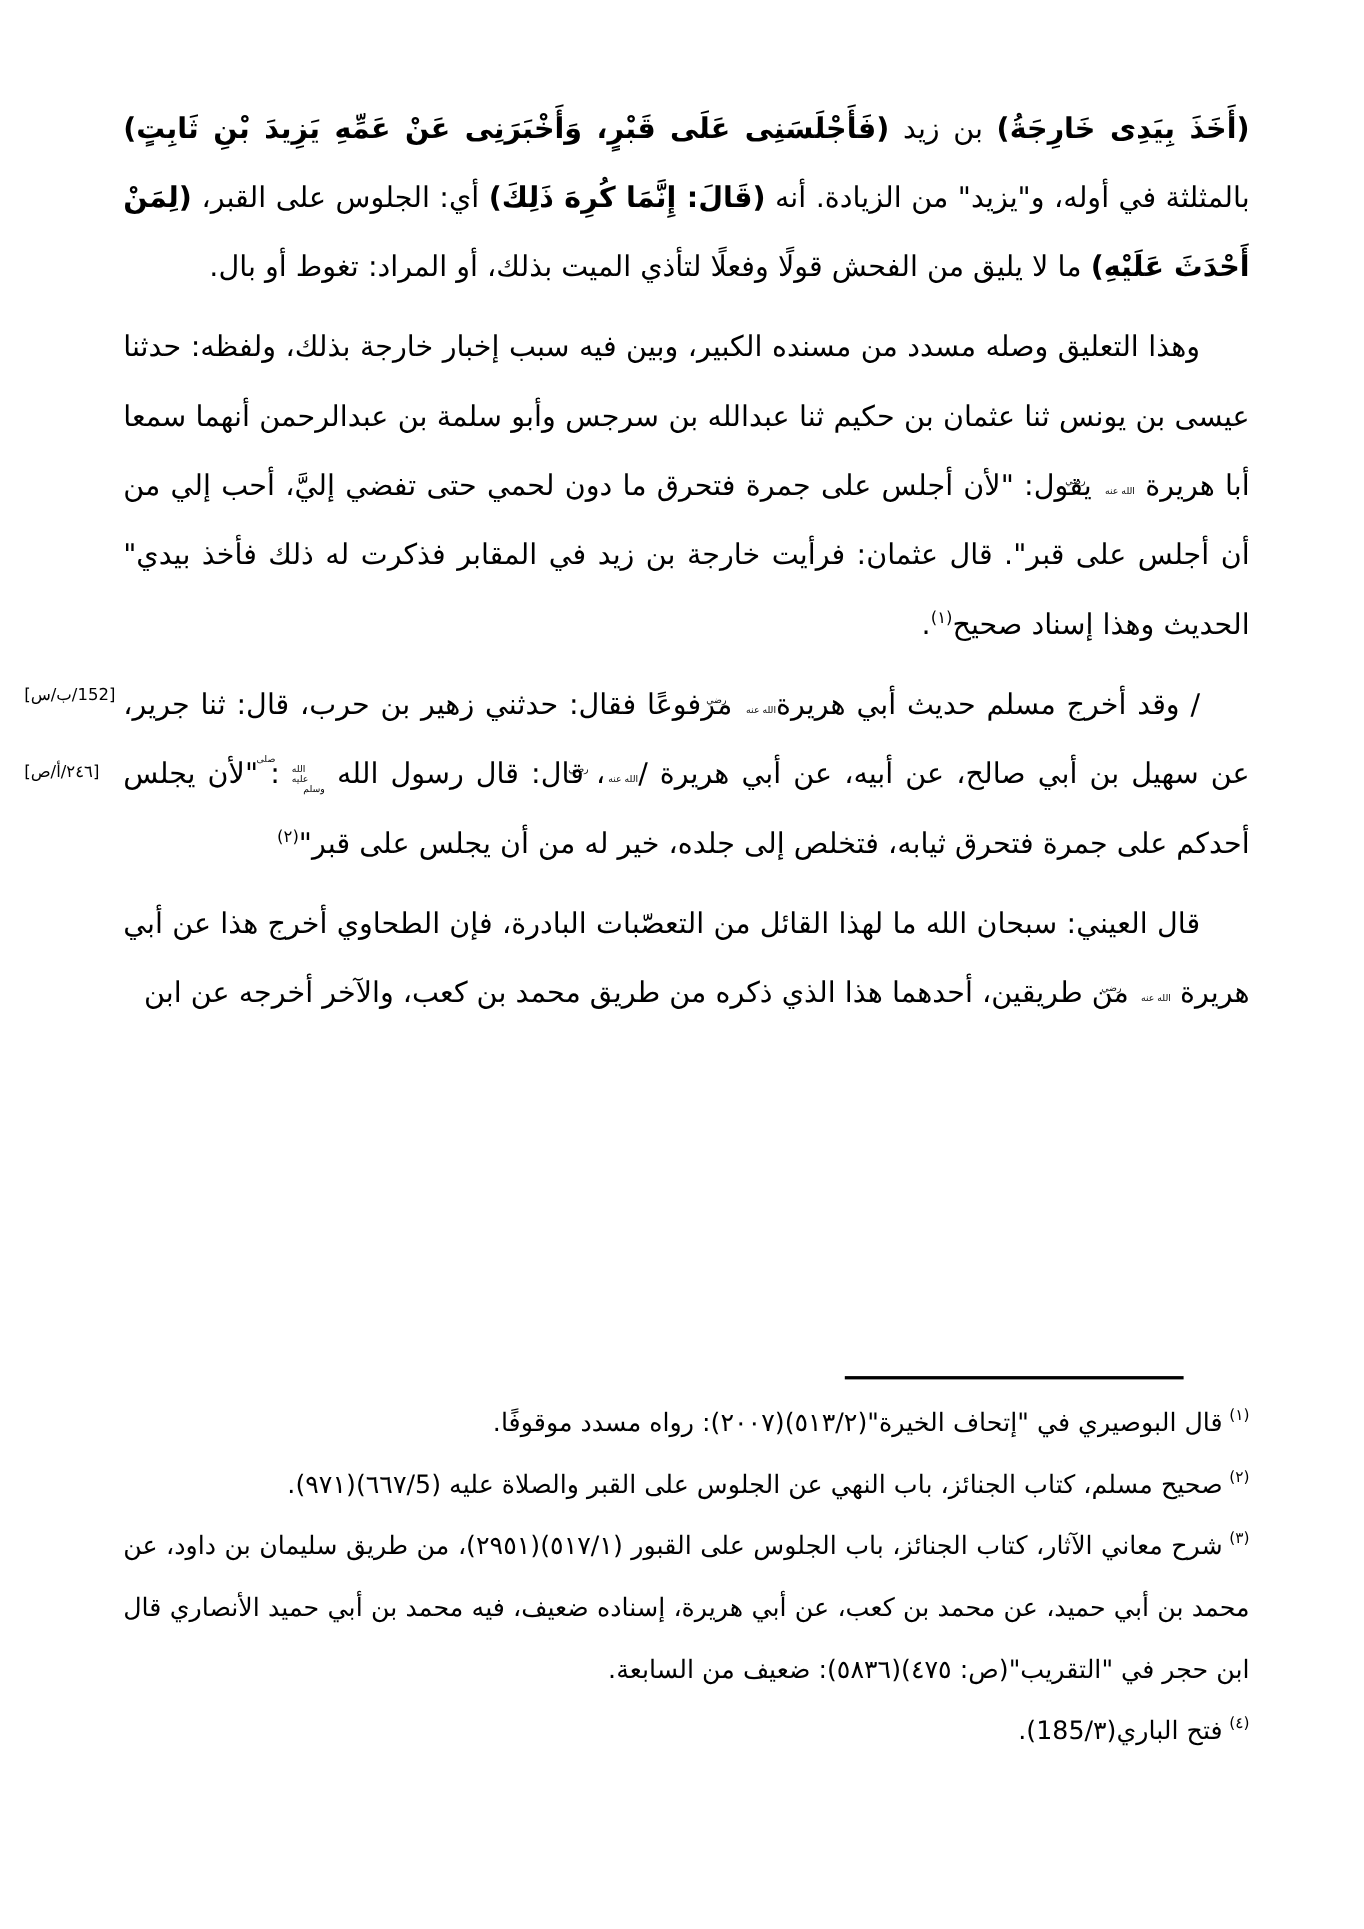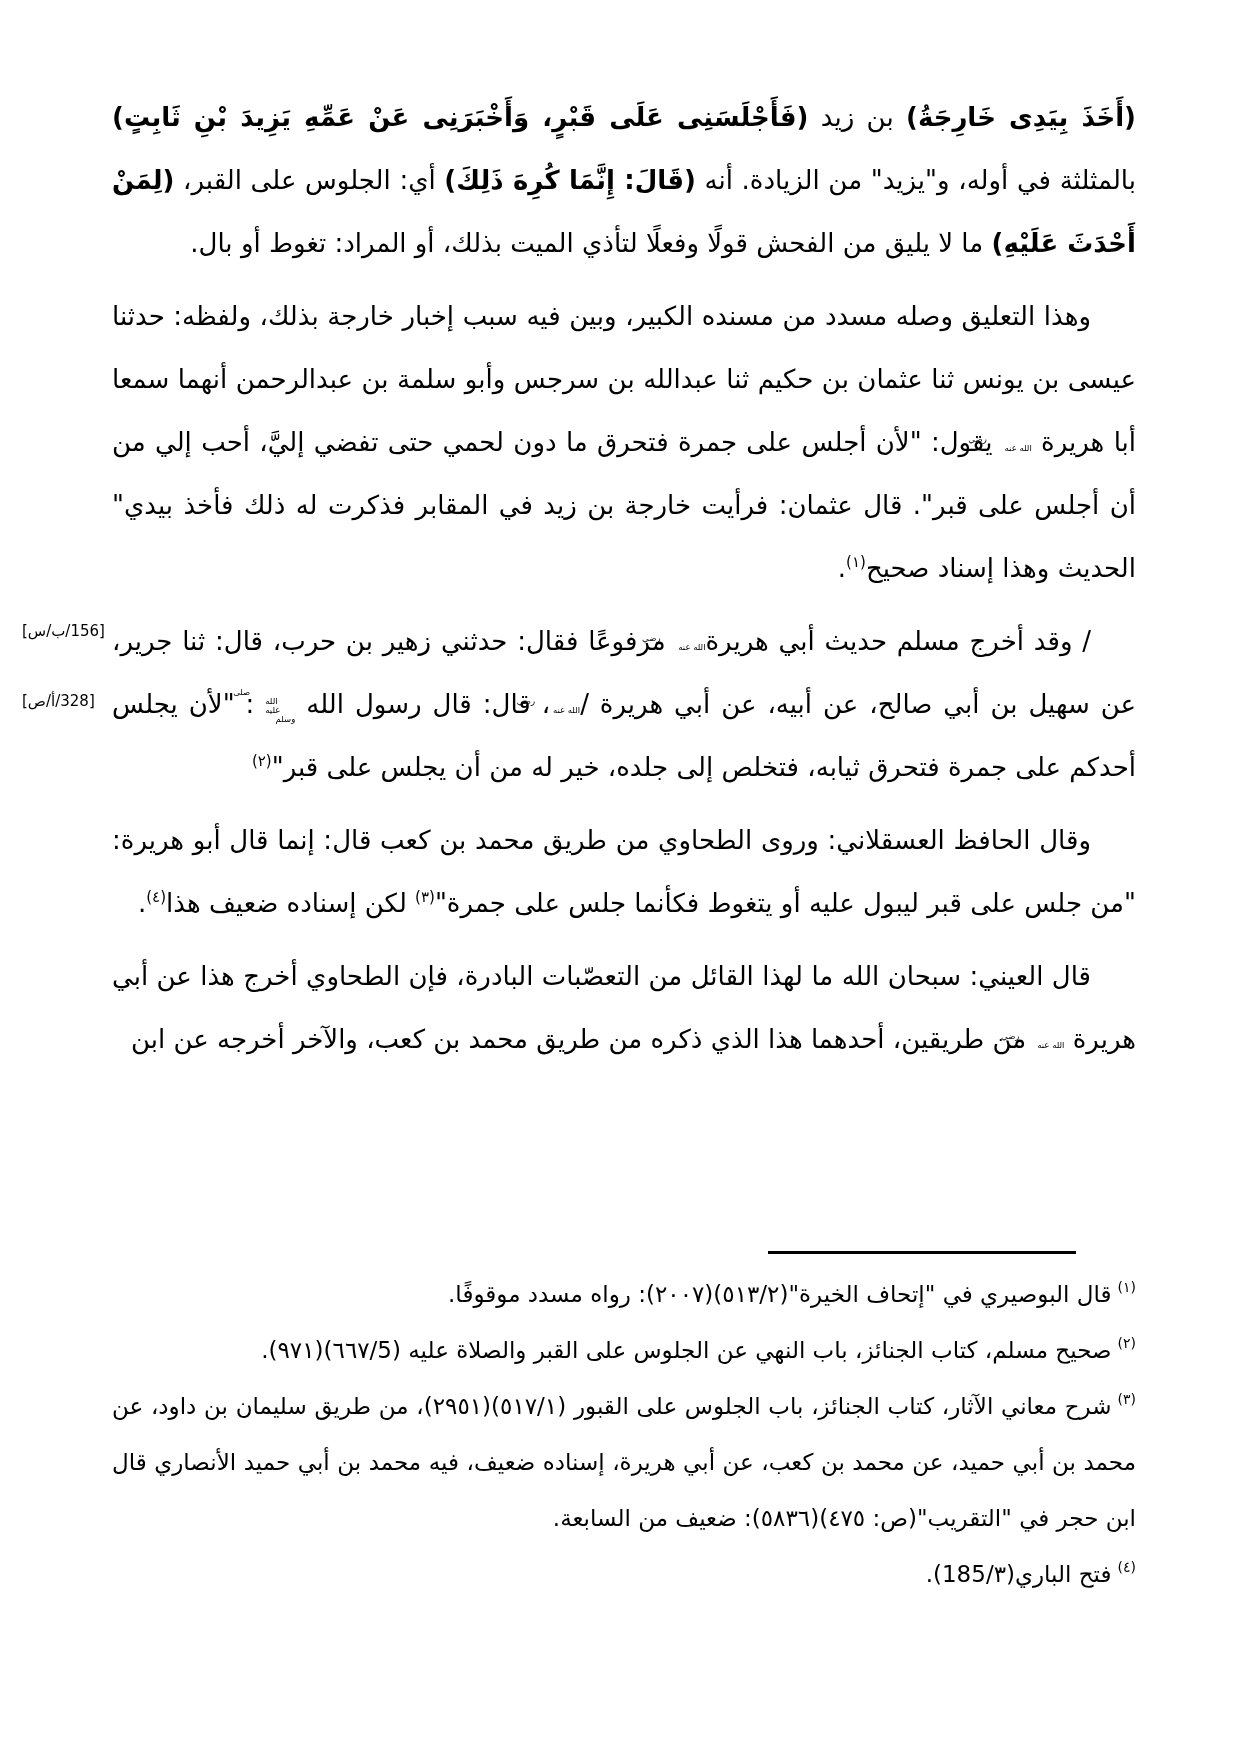"[156/ب/س]" div.margin-note { text: 156/ب/س -> 152/ب/س }
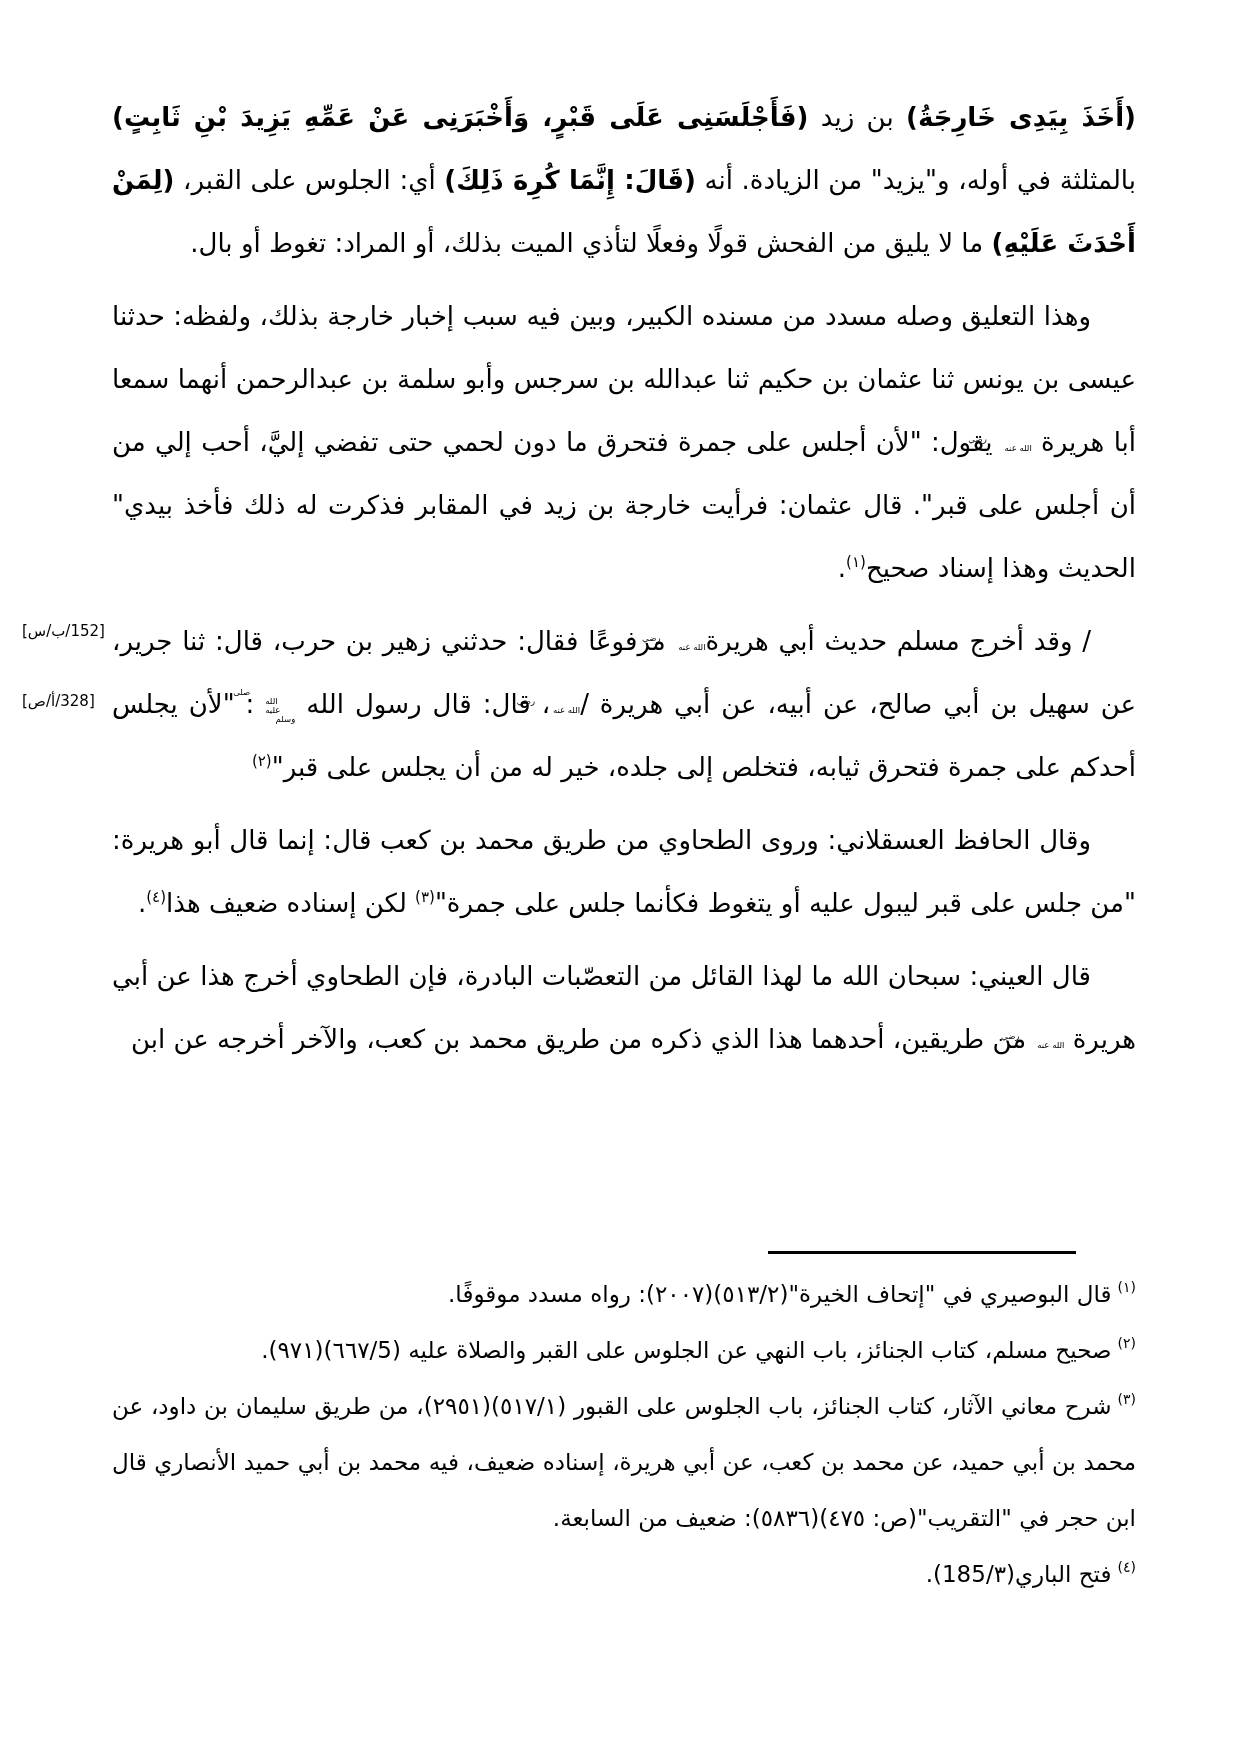"[328/أ/ص]" div.margin-note { text: 328/أ/ص -> ٢٤٦/أ/ص }
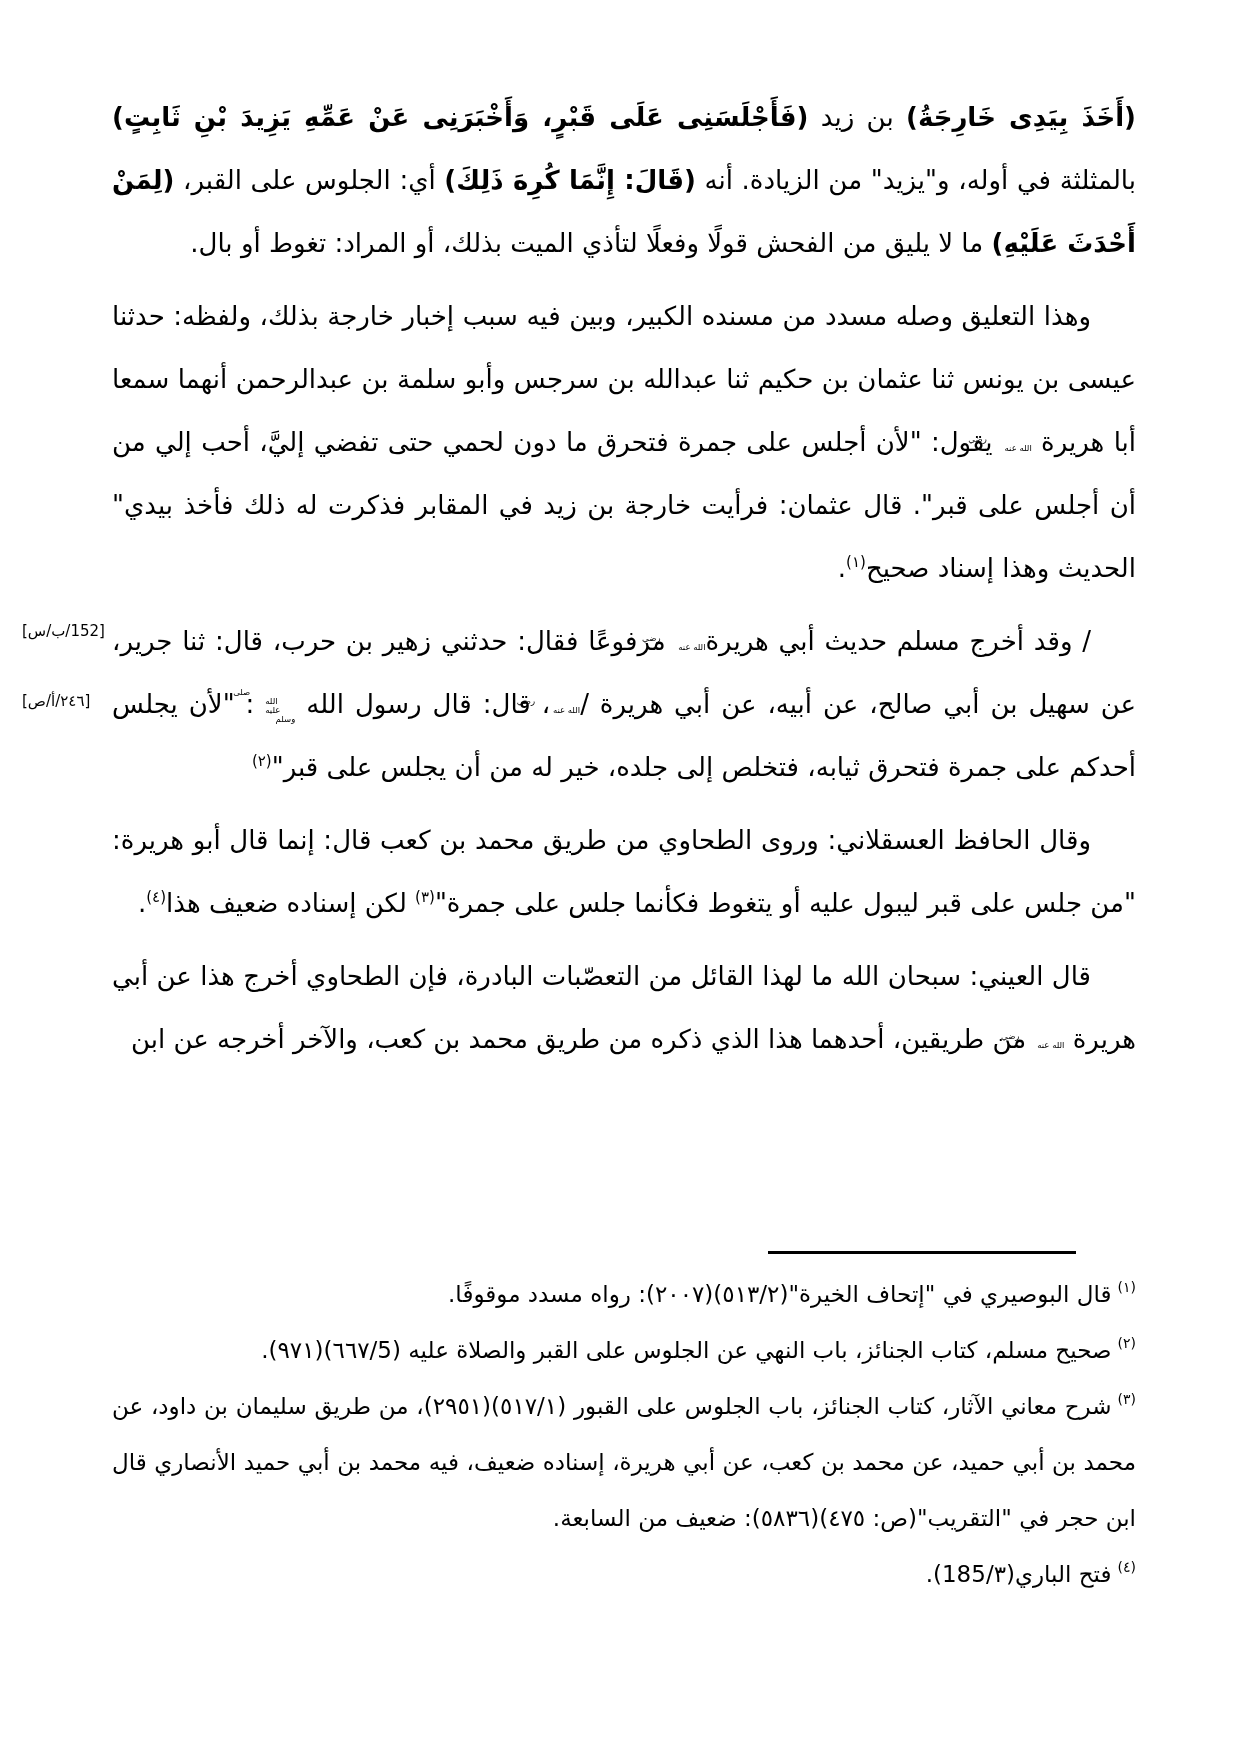"وقال الحافظ العسقلاني: وروى الطحاوي" p.para { html: <p><span>وقال الحافظ العسقلاني: وروى الطحاوي من طريق محمد بن كعب قال: إنما قال أبو هريرة: "من جلس على قبر ليبول عليه أو يتغوط فكأنما جلس على جمرة"</span><span>(٣)</span><span> لكن إسناده ضعيف هذا</span><span>(٤)</span><span>.</span></p> -> none }
